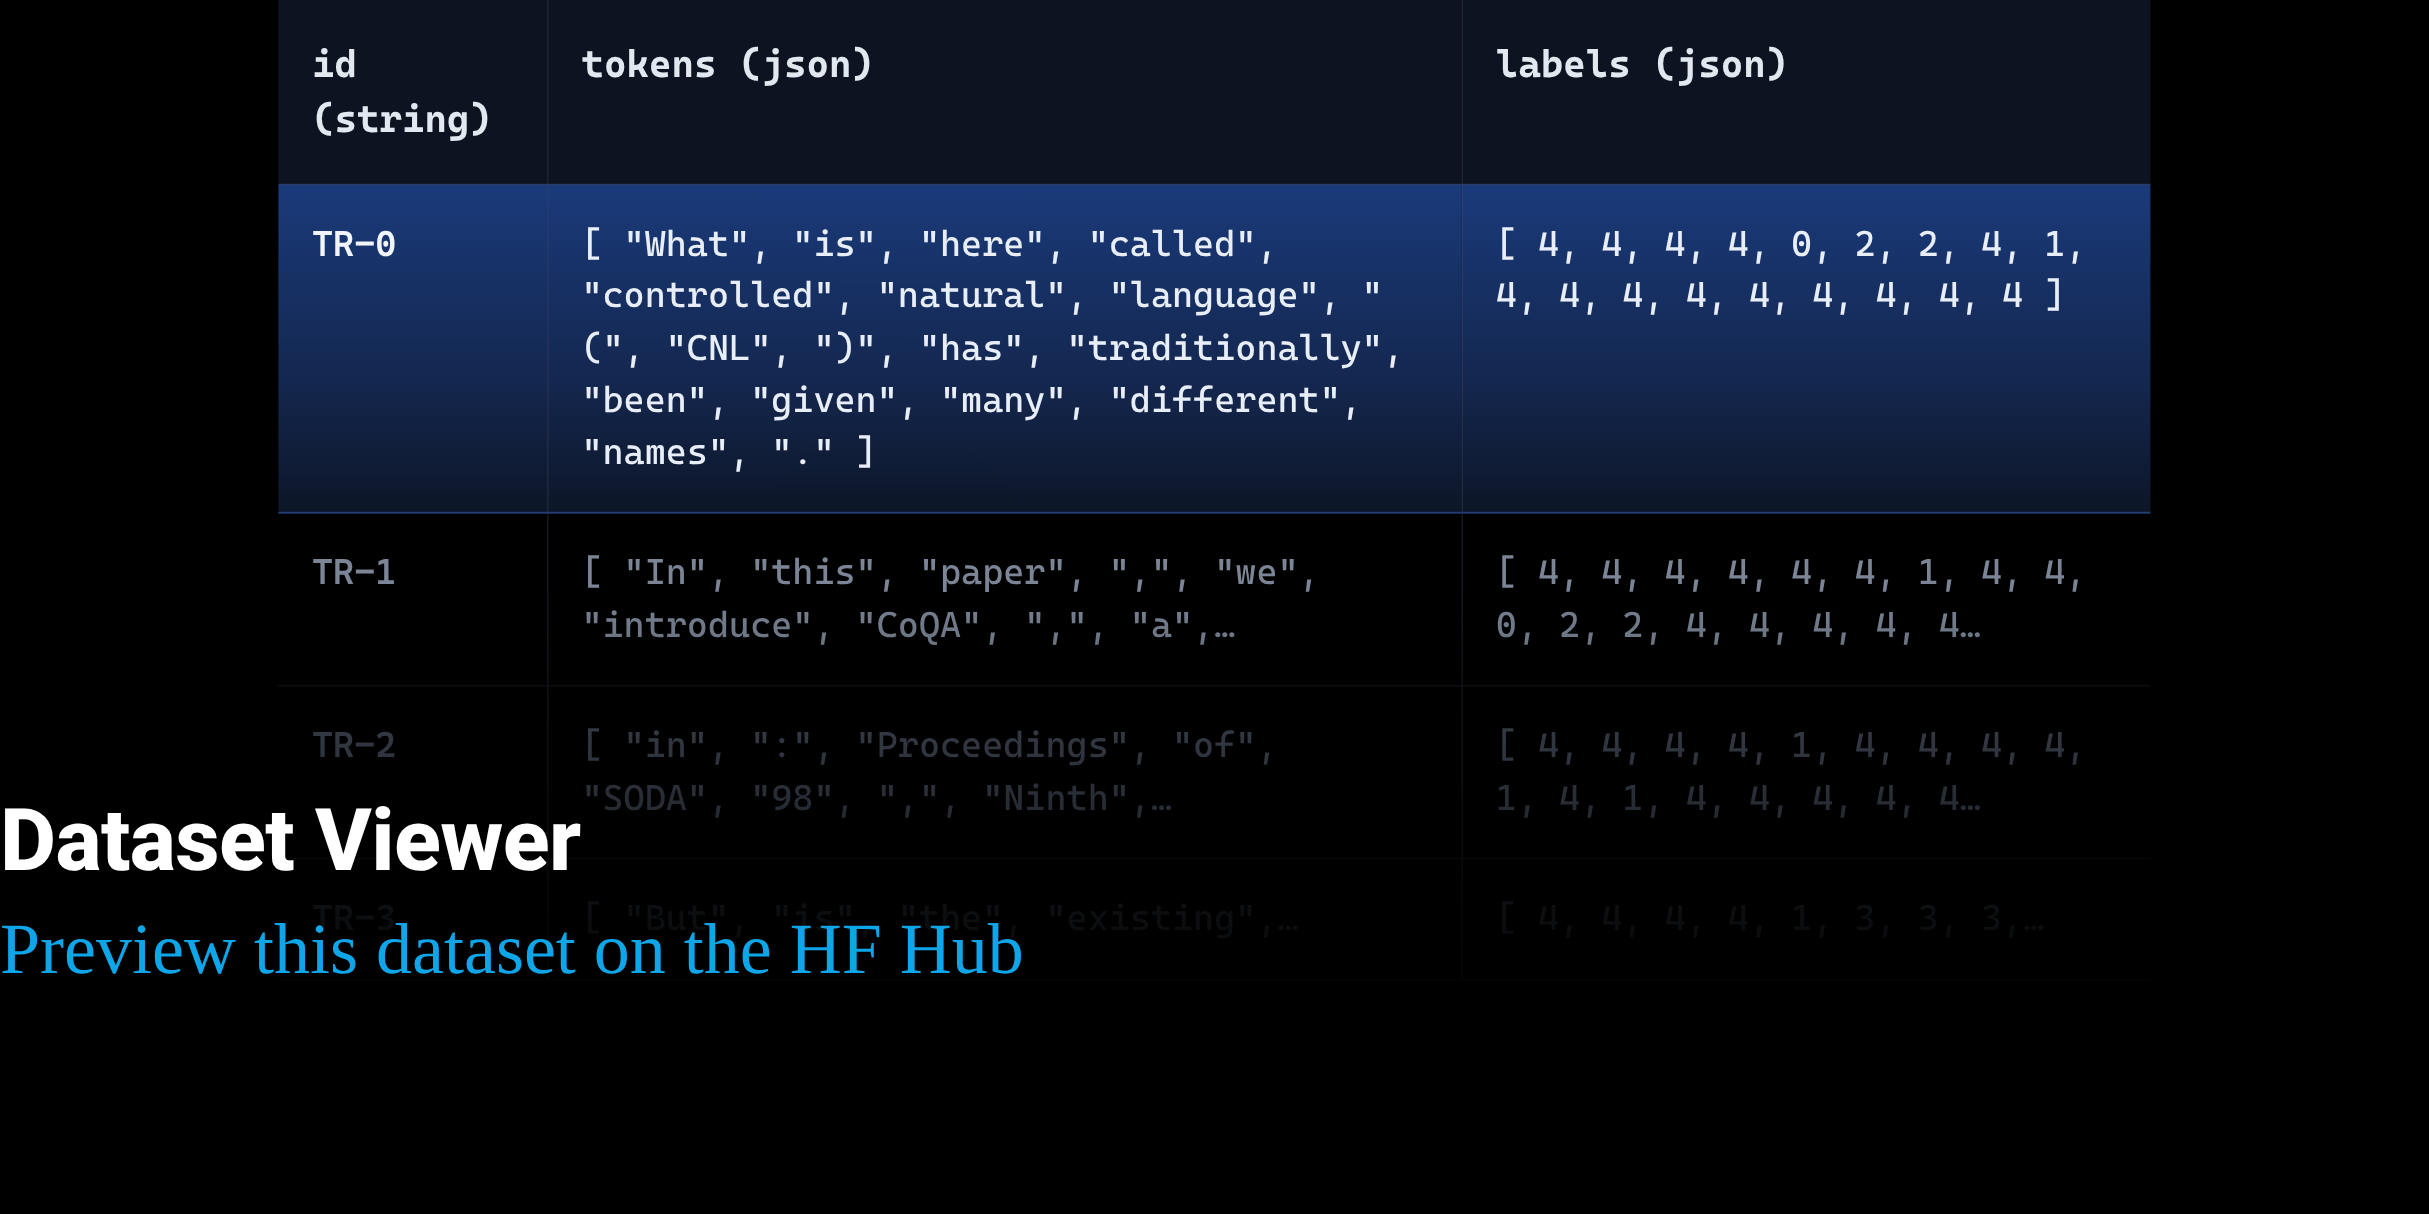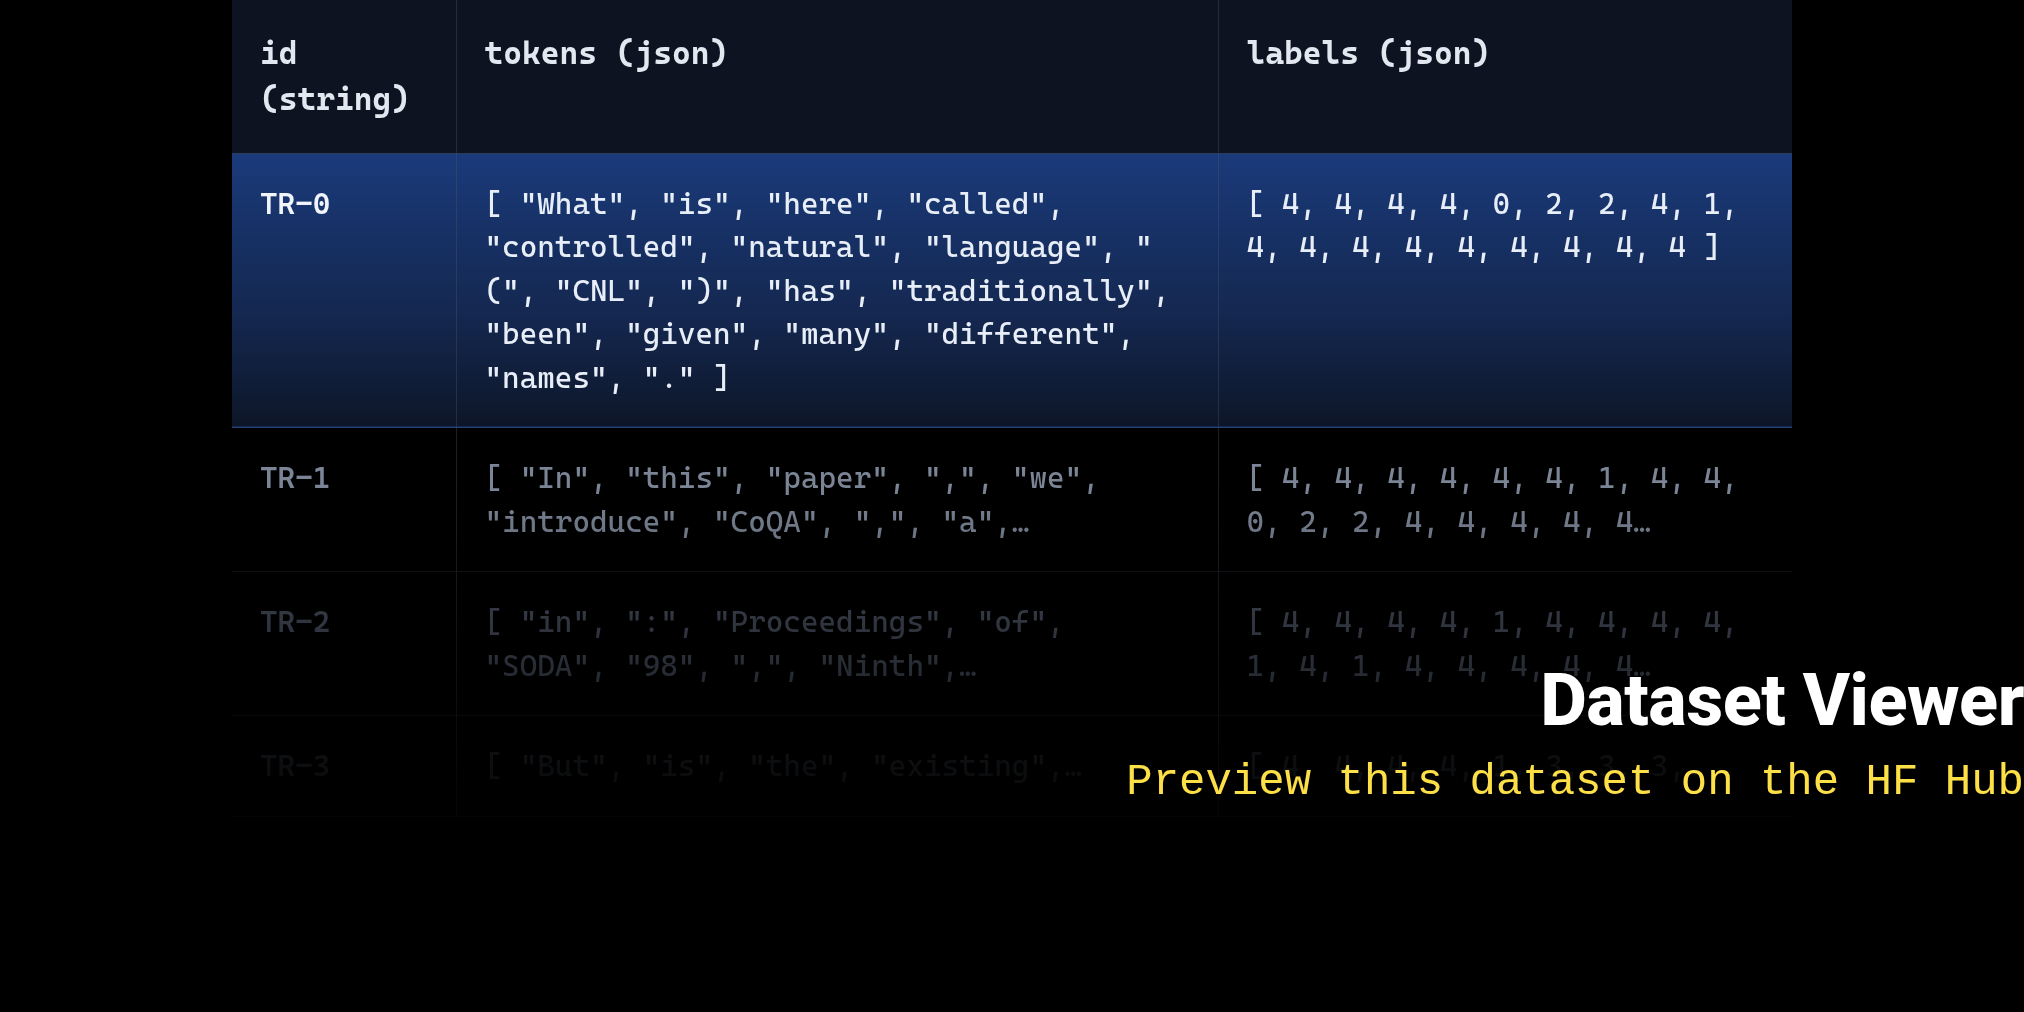"Dataset Viewer" .headline { text-align: right -> left }
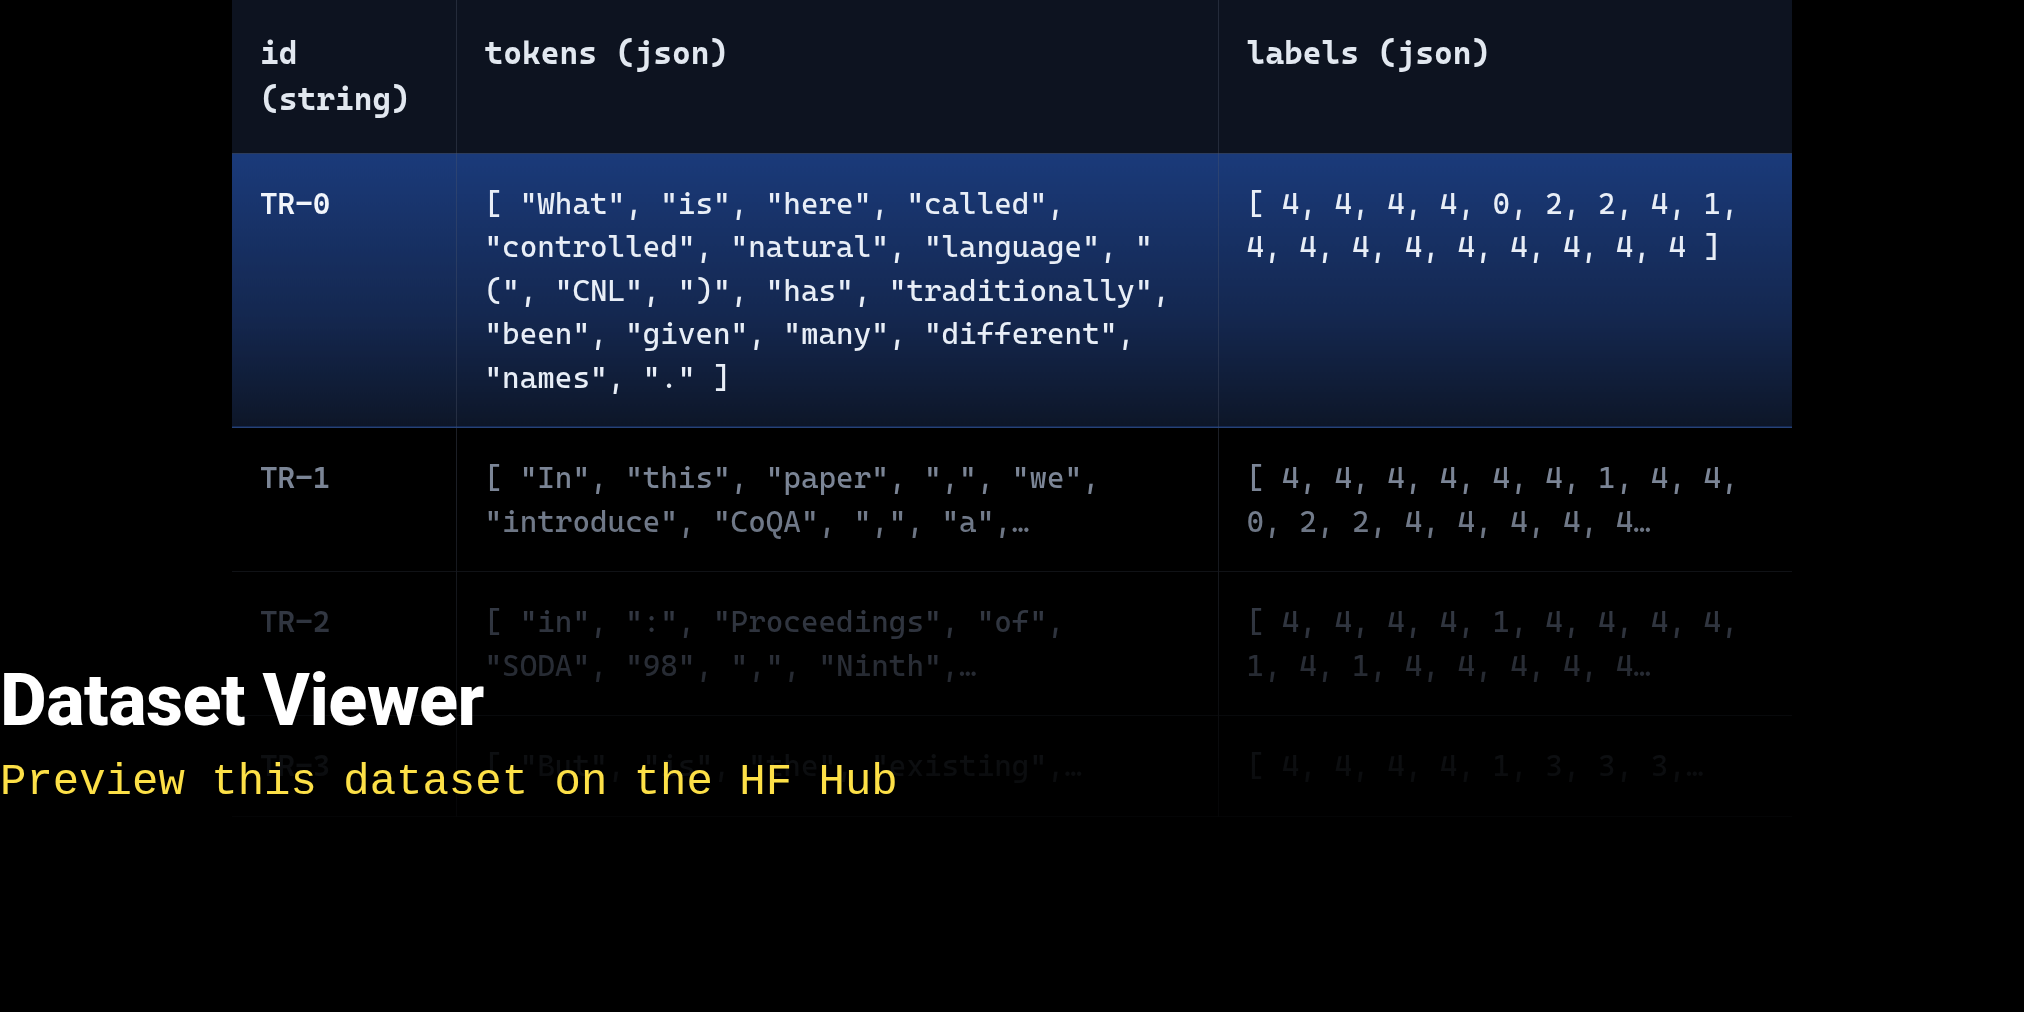"Preview this dataset on the" .headline p { color: #fde047 -> #0ea5e9; font-family: Liberation Mono, monospace -> Liberation Serif, serif; font-size: 44px -> 60px }
